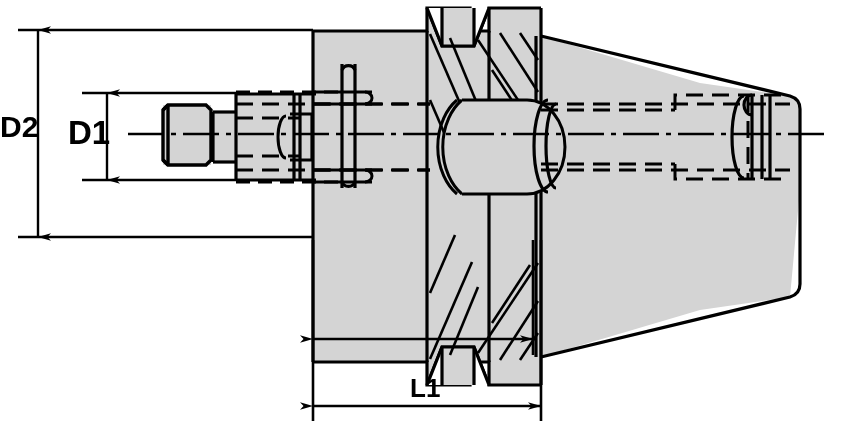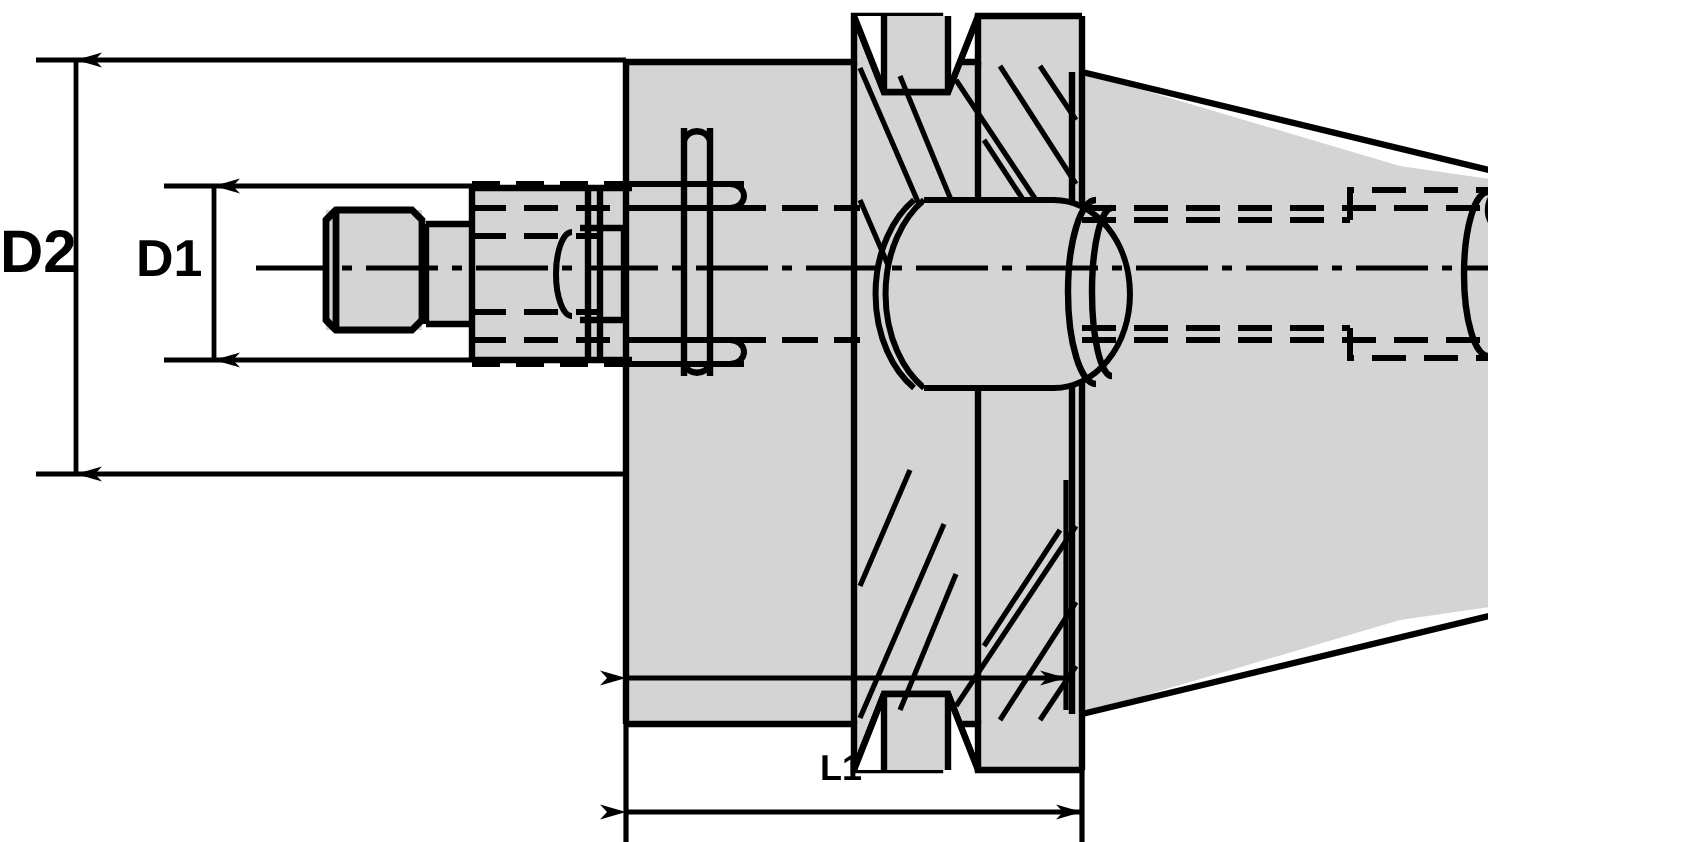"D2" #stage { width: 744px -> 844px }
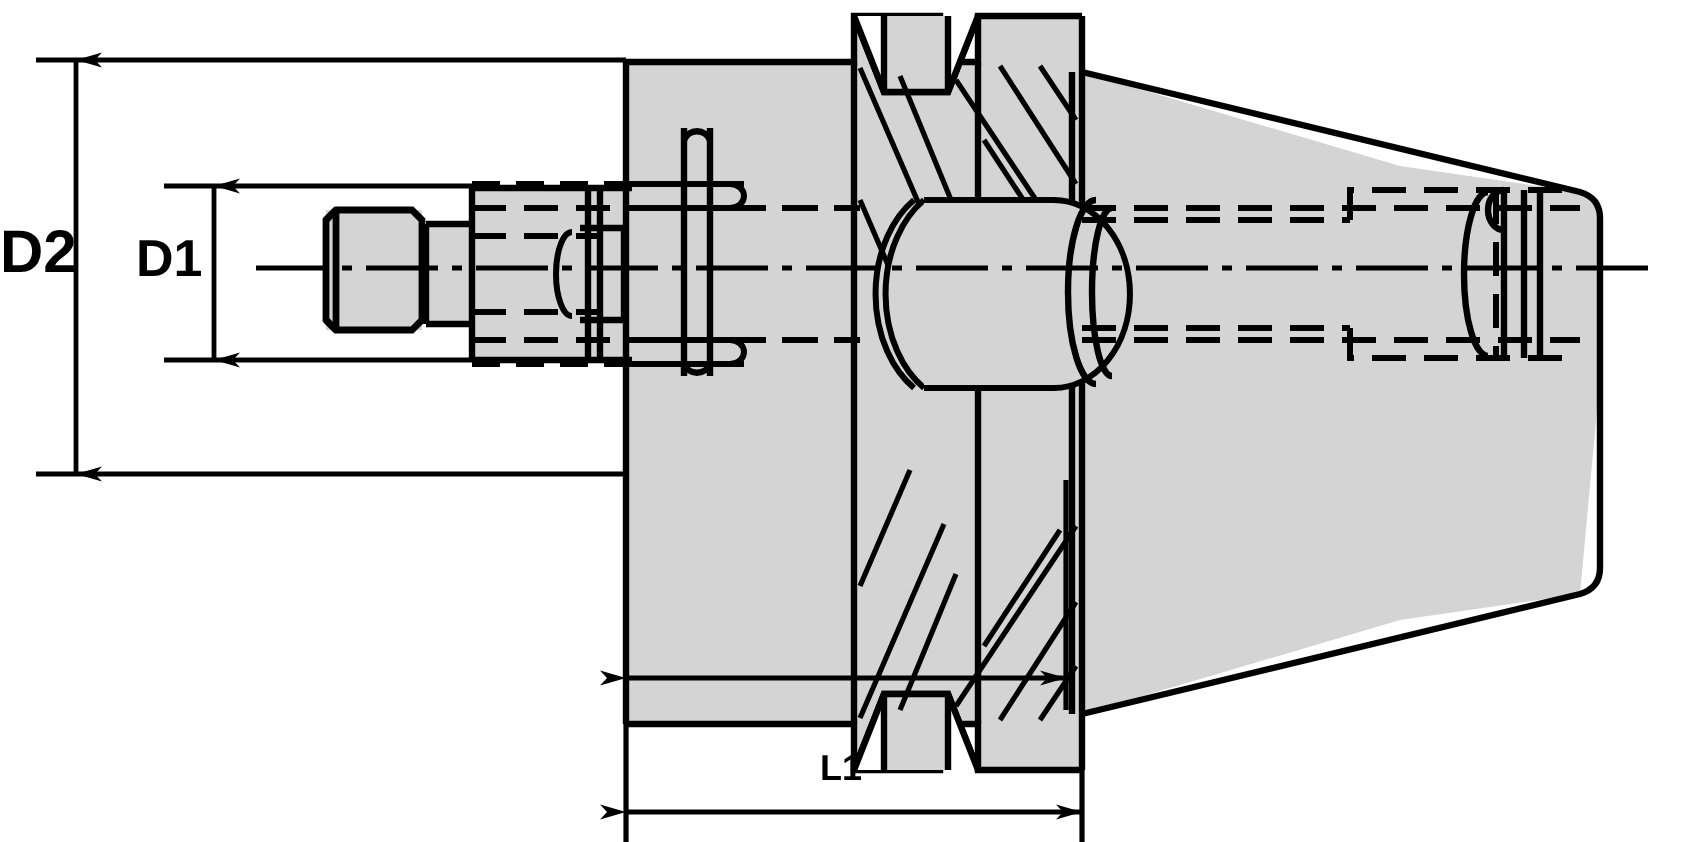"D1" #label-d1 { font-size: 26px -> 33px }
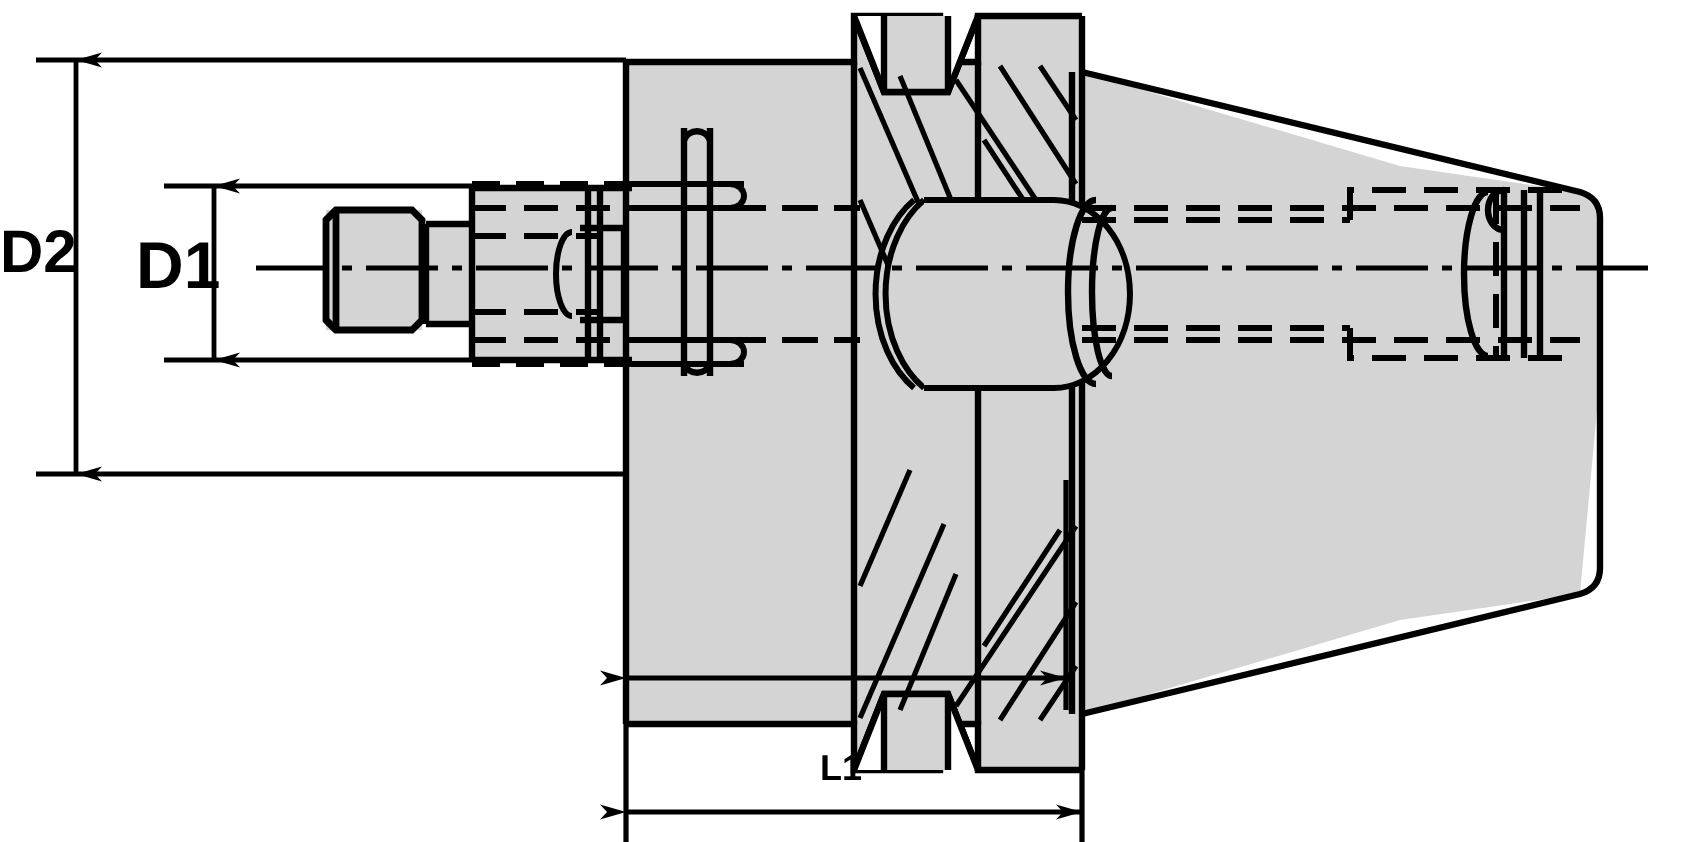"L1" #label-l1 { font-size: 18px -> 26px }
